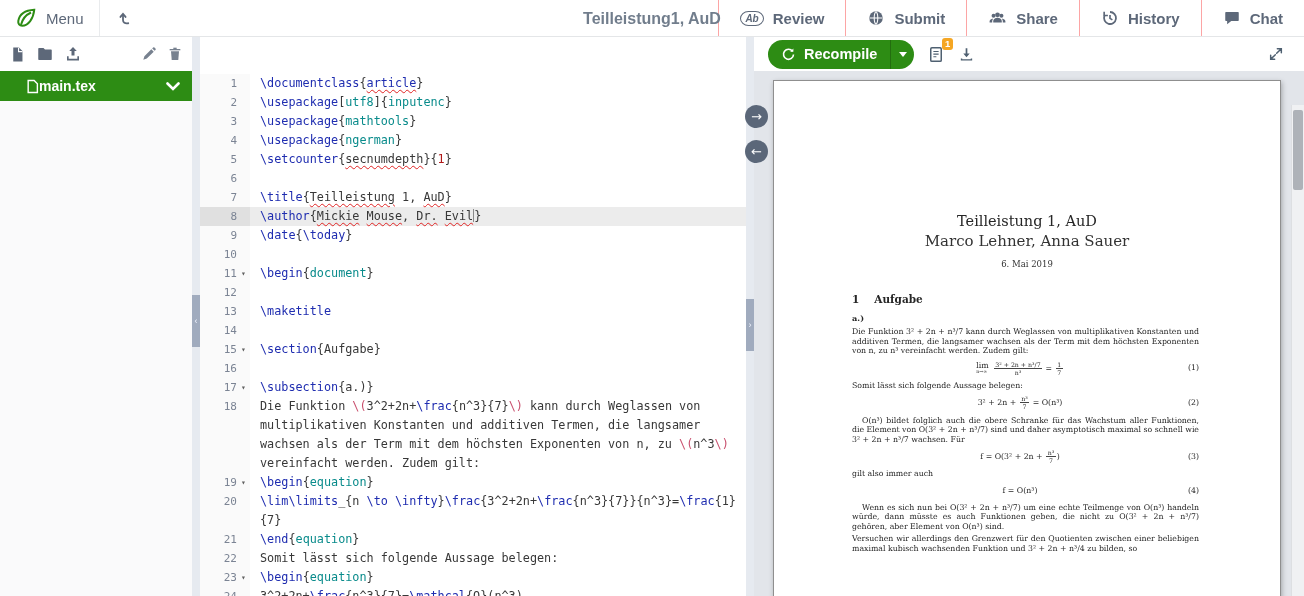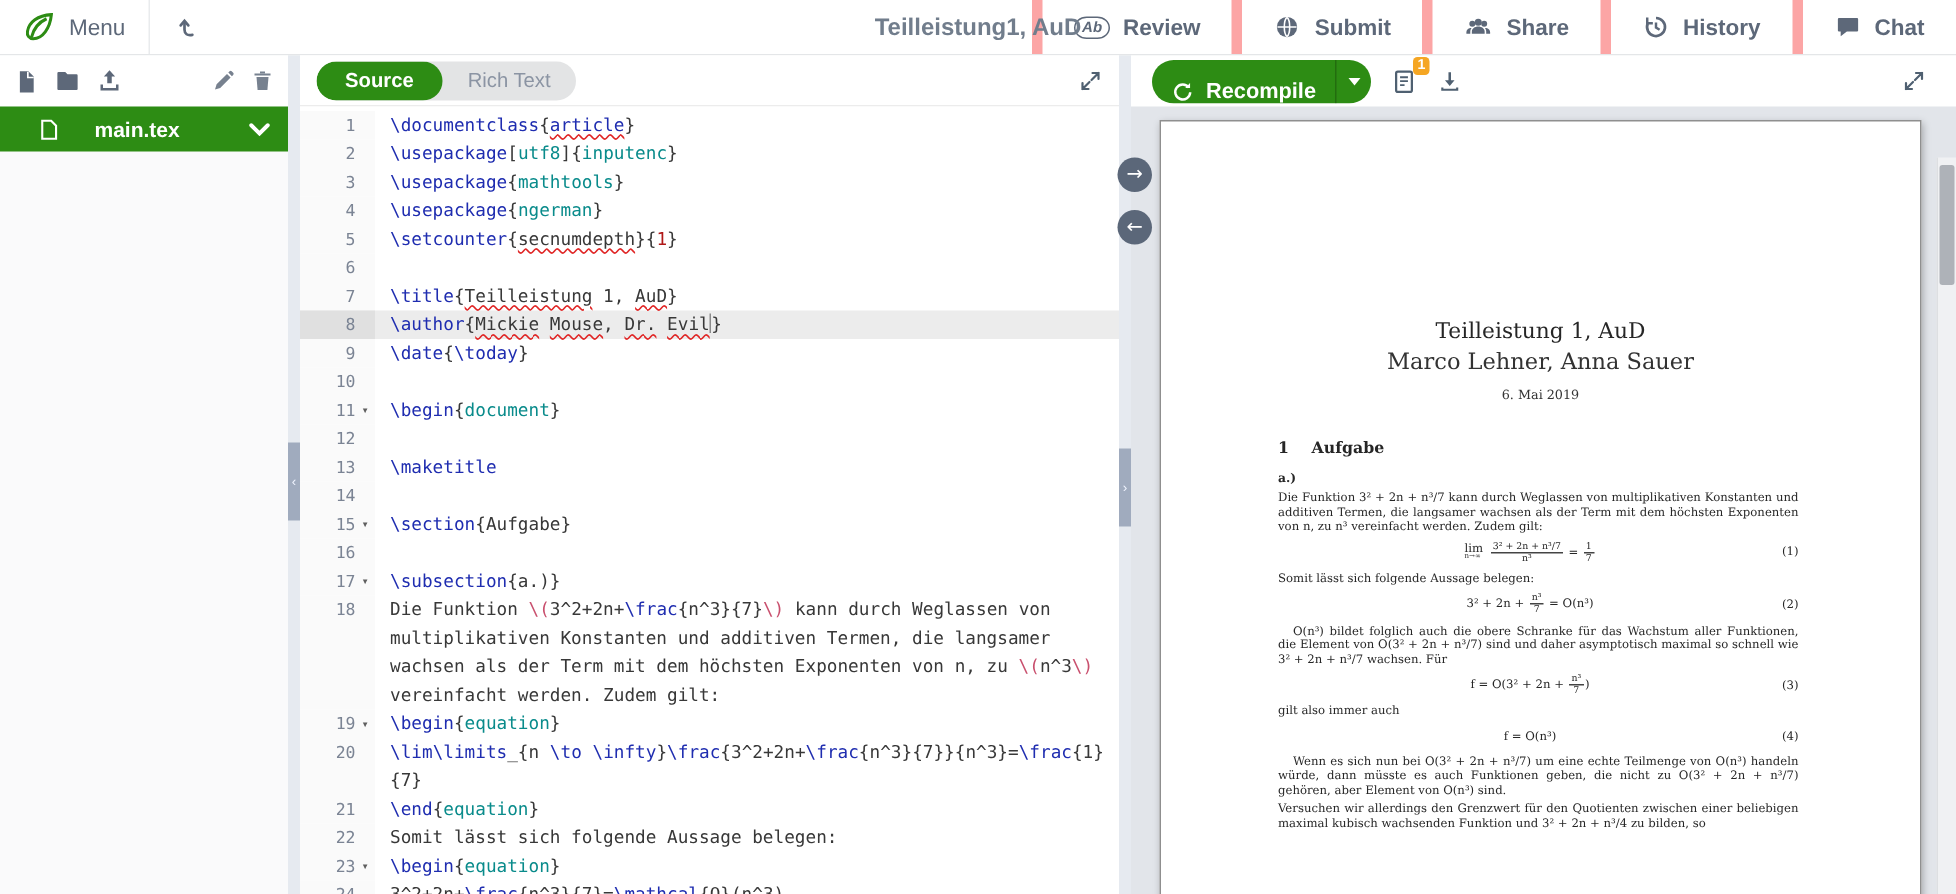"Ab" .tb-right .tb-item { border-left: 7px solid #fca5a5 -> 1px solid #fca5a5 }
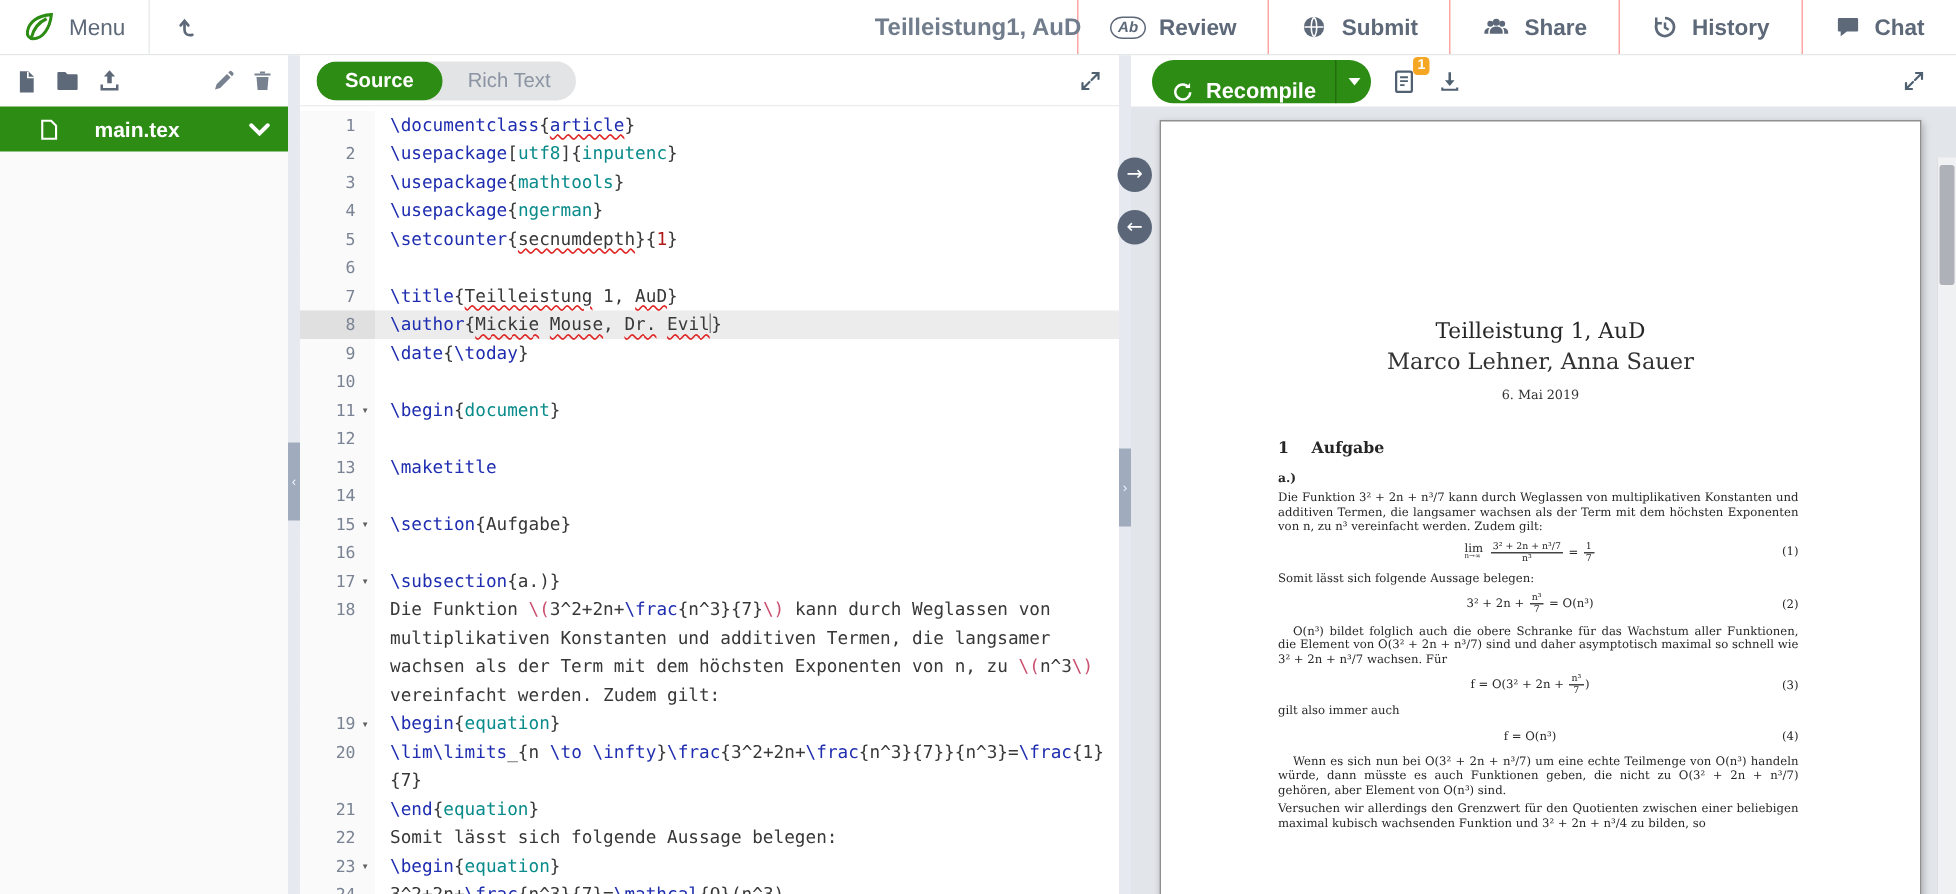"Source" div.editor-toolbar { html: <div> <div> <span>Source</span> <span>Rich Text</span> </div> <span> <svg> <path></path> </svg> </span> </div> -> none }
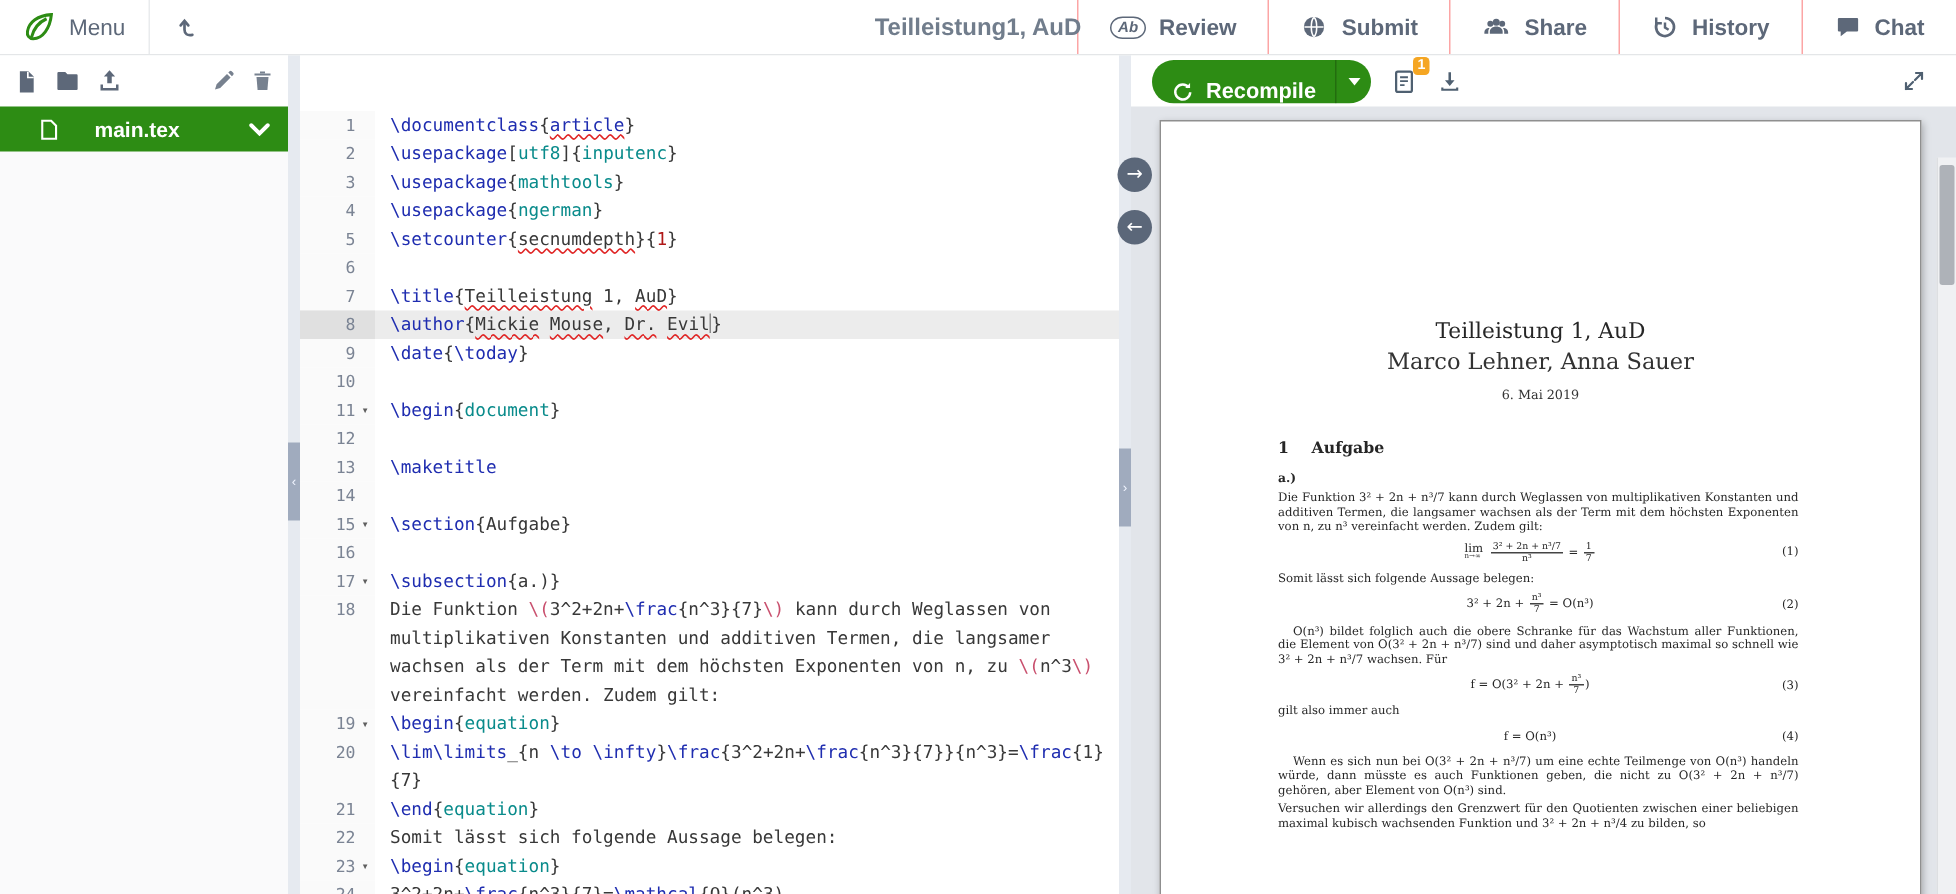"Recompile" .rc-main { align-items: flex-end -> center }
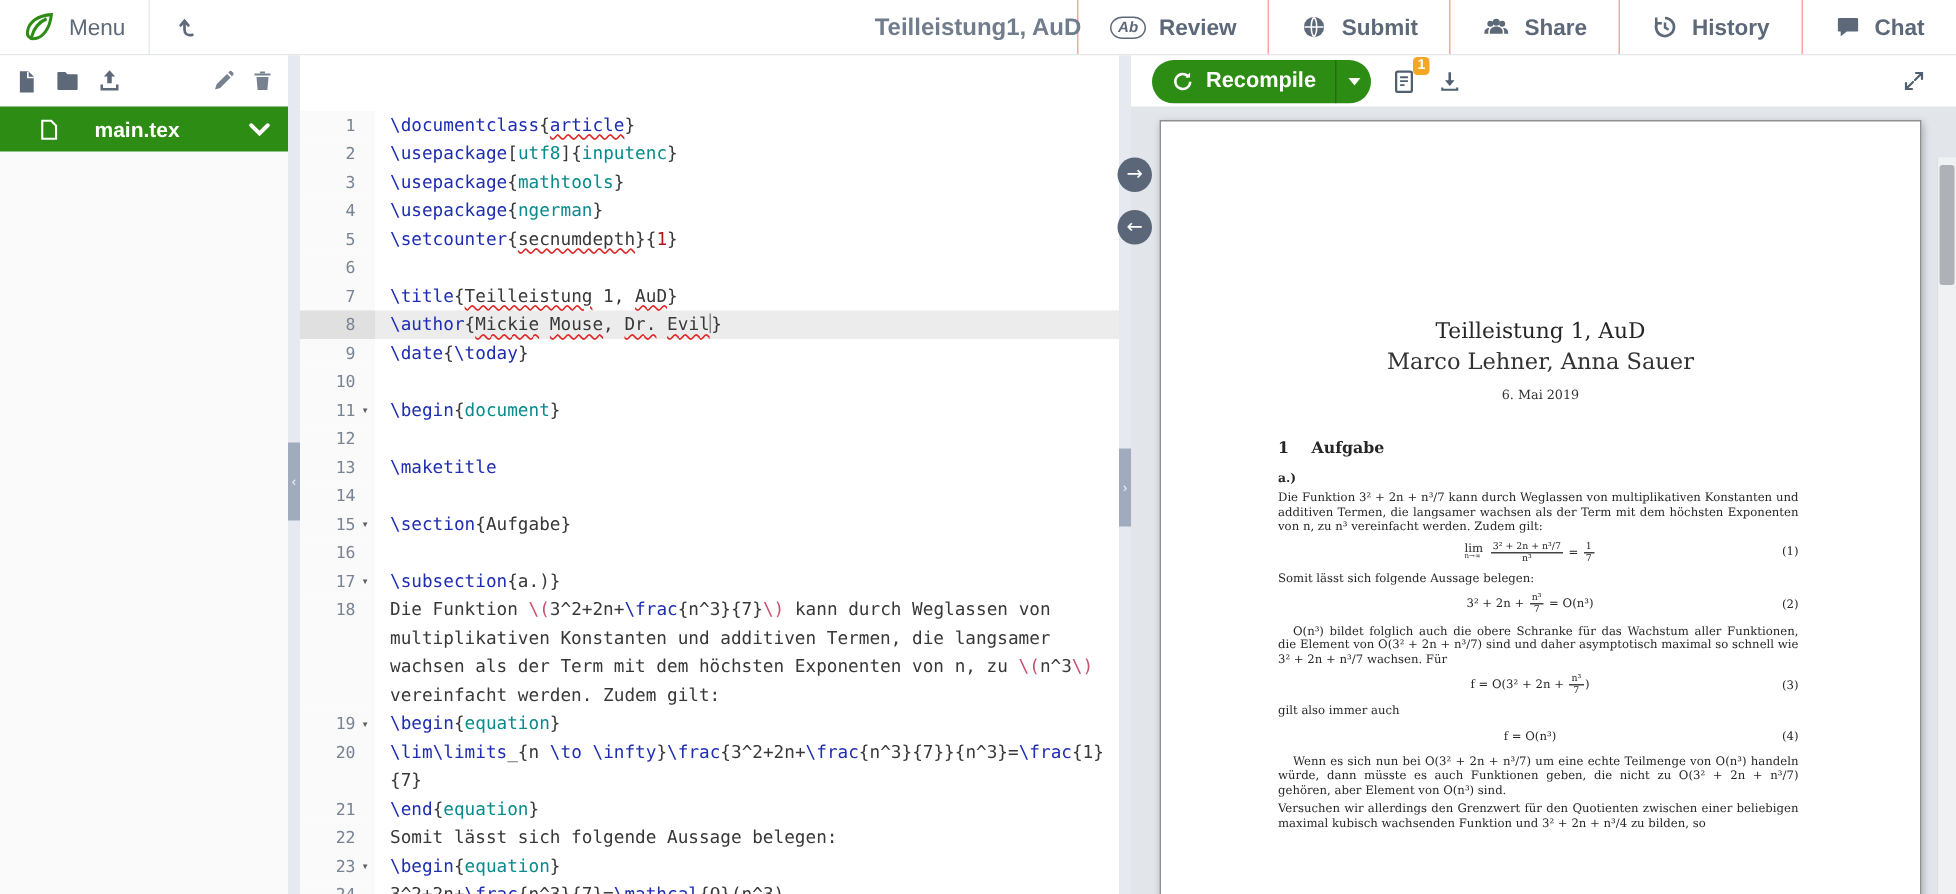"main.tex" .file-row { gap: 24px -> 0 }
